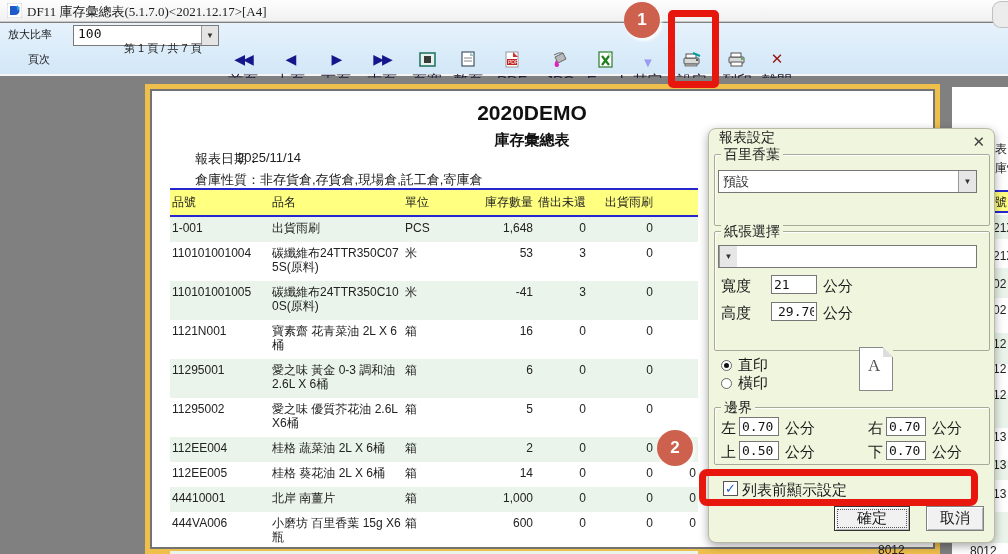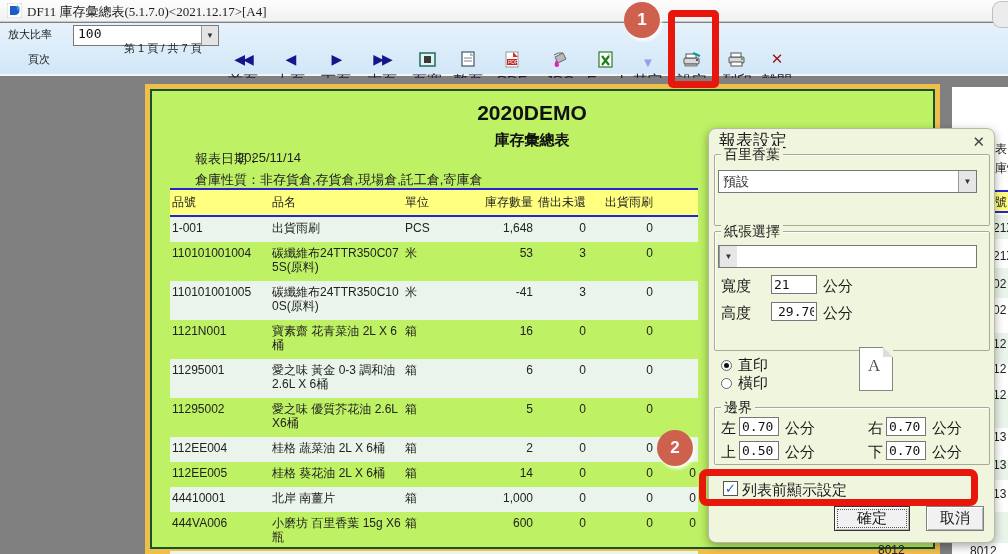"2020DEMO" .page1-inner { background: #bef264 -> #ffffff; border: 2px solid #14532d -> 2px solid #737373 }
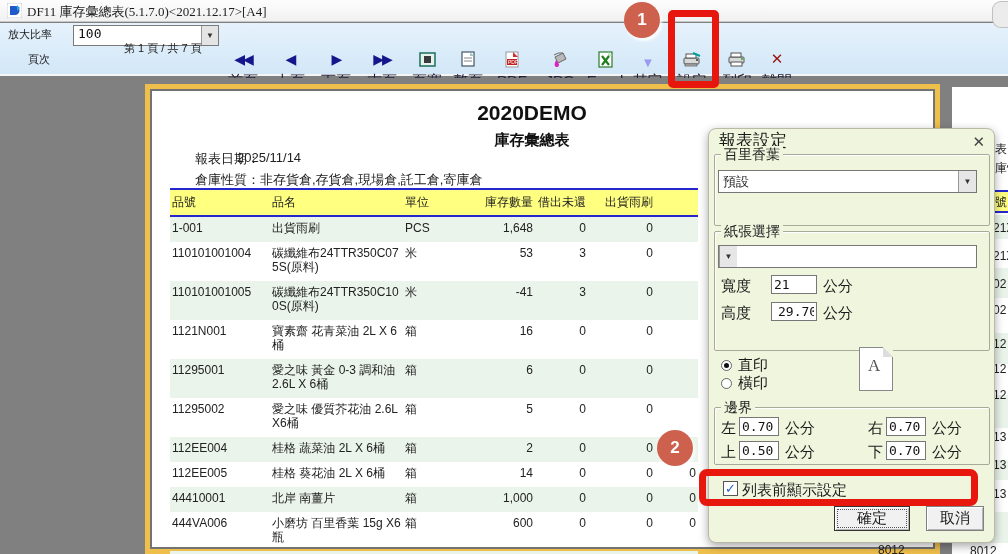"報表設定" .dlg-title { font-size: 17px -> 14px }
